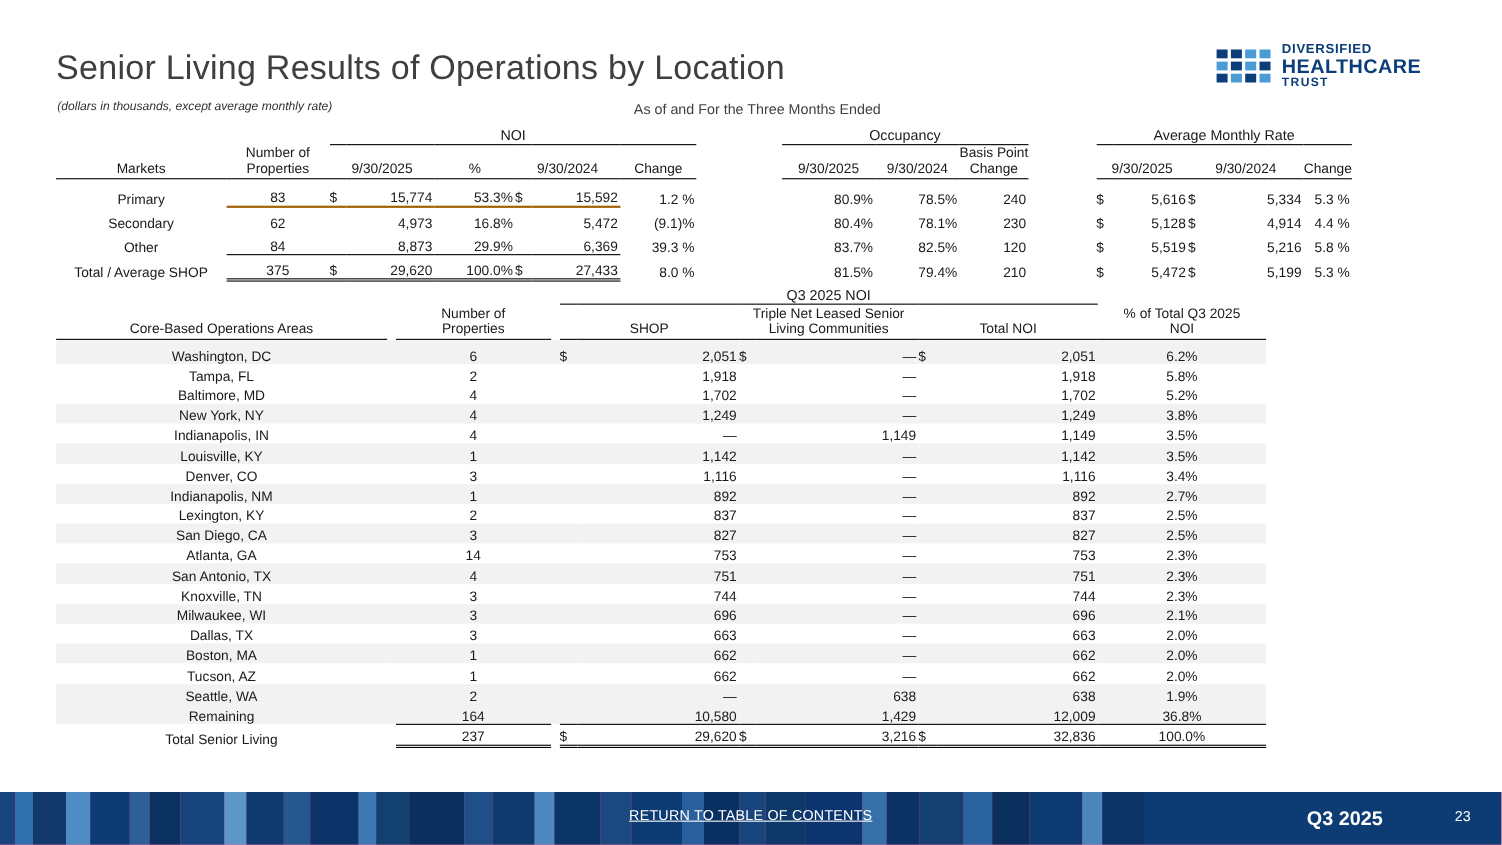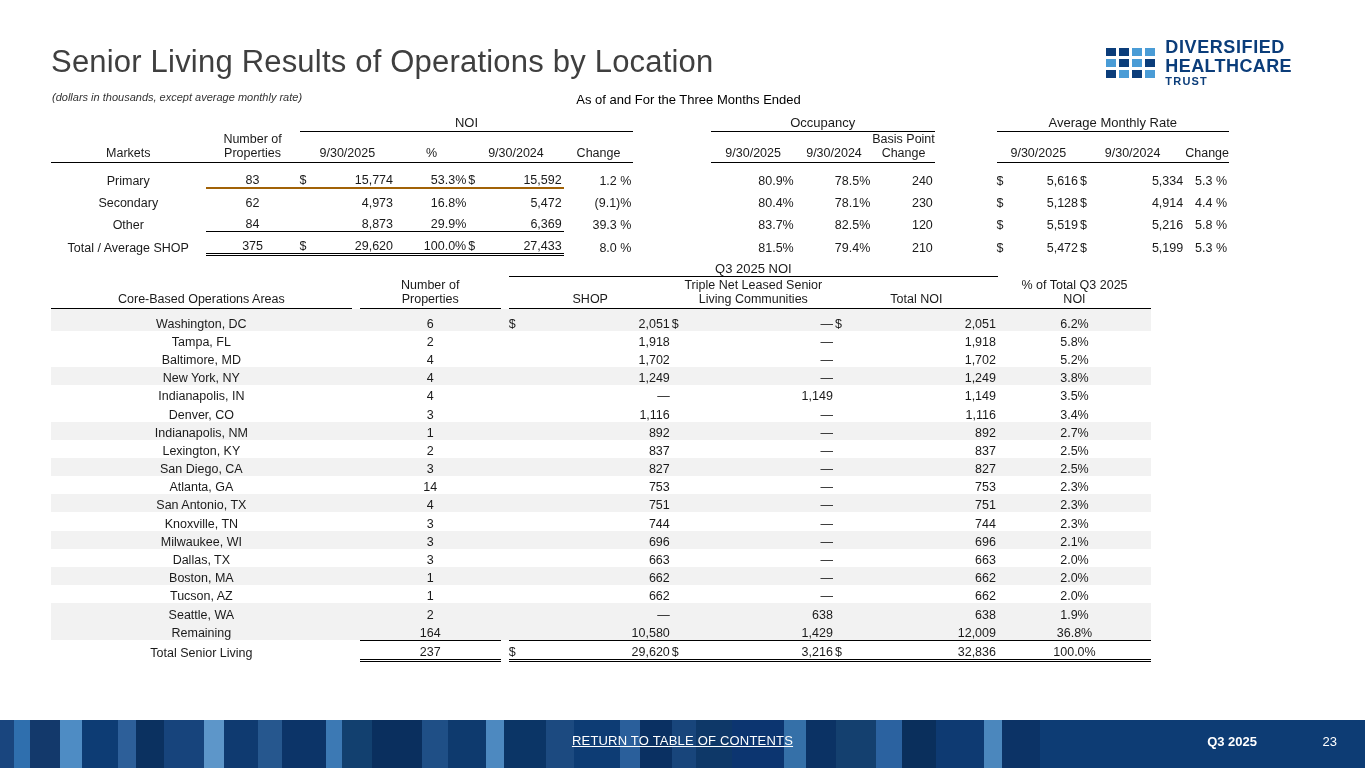"DIVERSIFIED" .logo-text .l1 { font-size: 18px -> 12px }
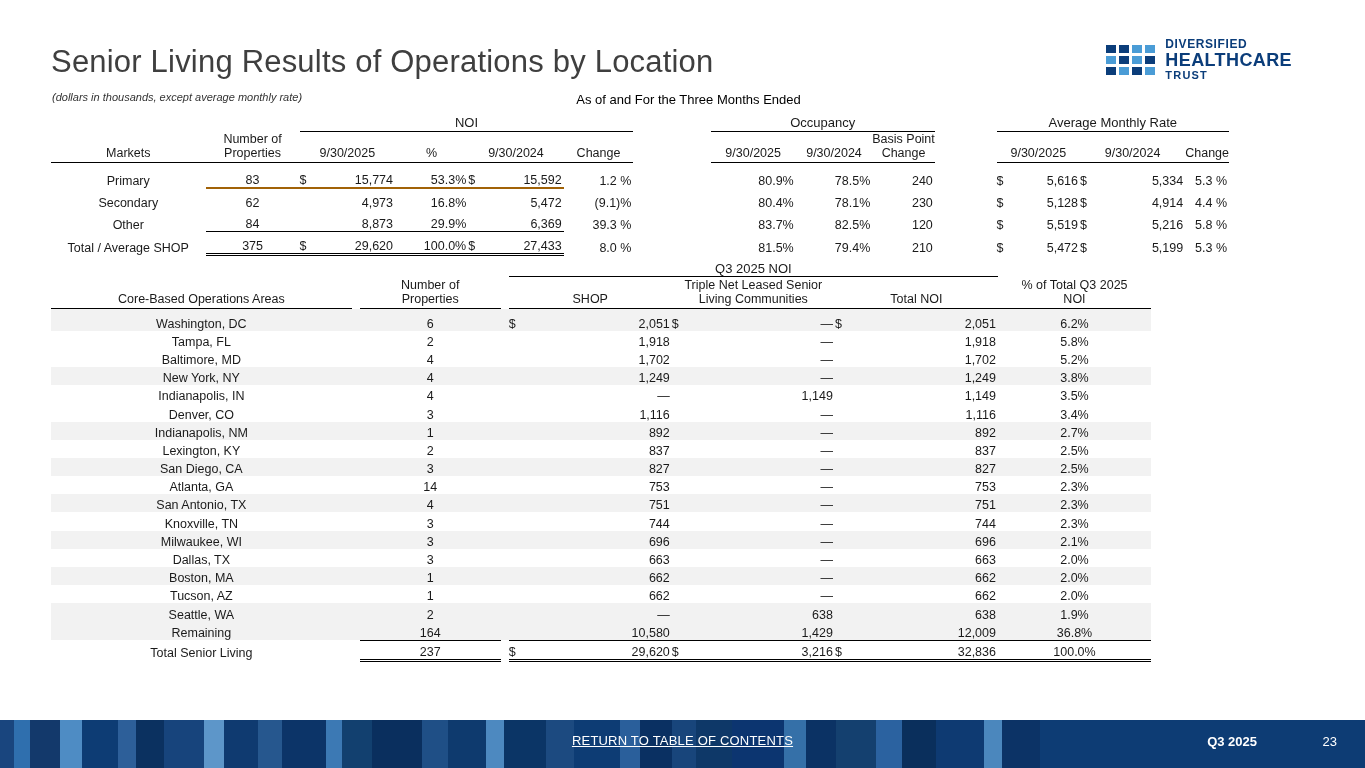"As of and For the" .asof { color: #000000 -> #404040 }
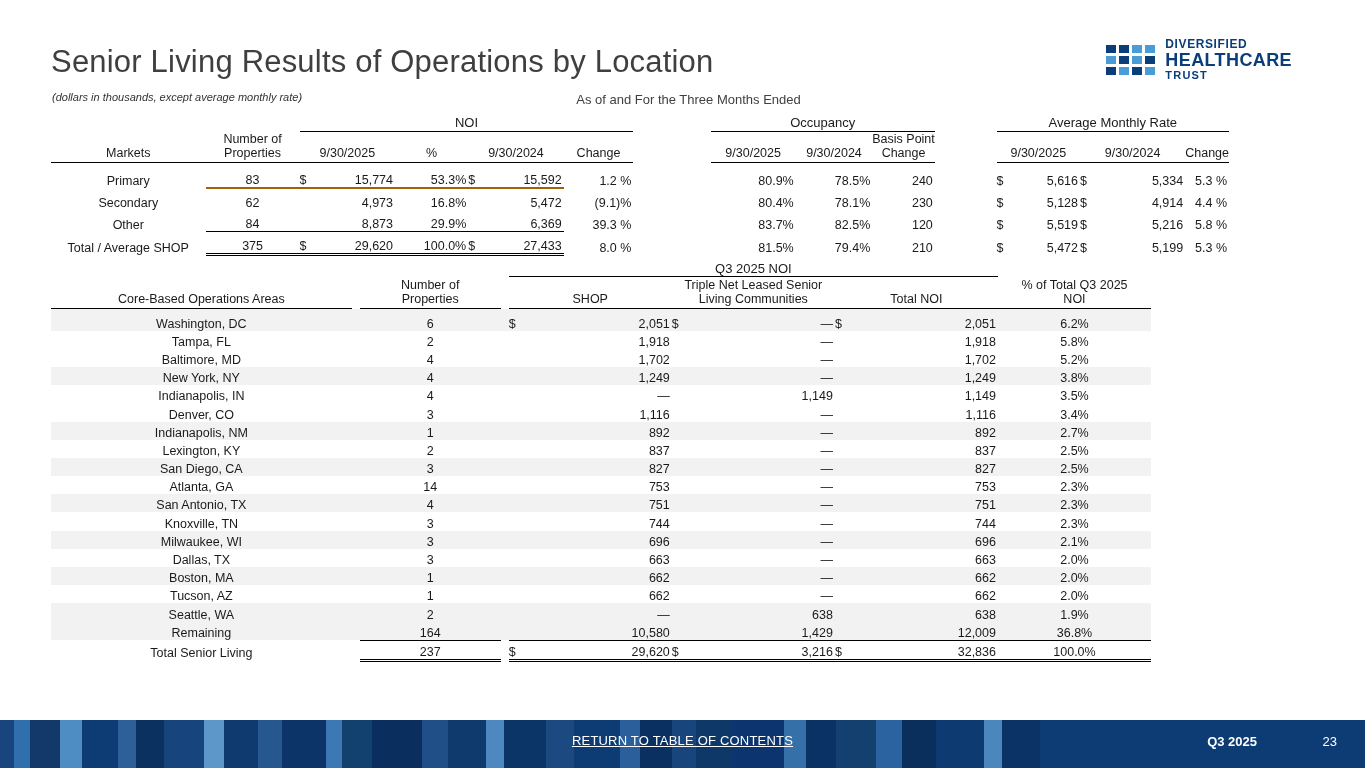"Louisville, KY" tr.shade { html: none -> <tr> <td>Louisville, KY</td> <td></td> <td>1</td> <td></td> <td></td> <td>1,142</td> <td></td> <td>—</td> <td></td> <td>1,142</td> <td>3.5%</td> </tr> }
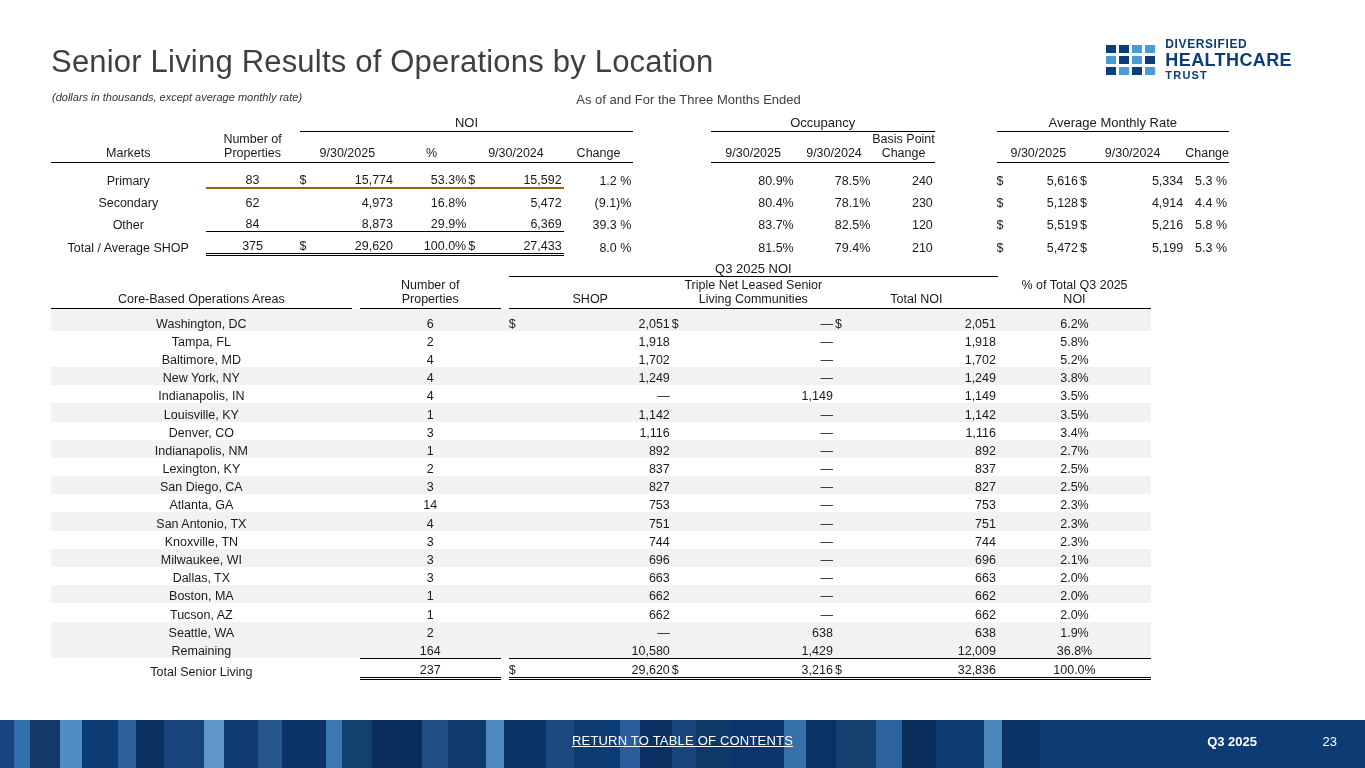"Q3 2025" .footer-q { font-size: 13px -> 18px }
